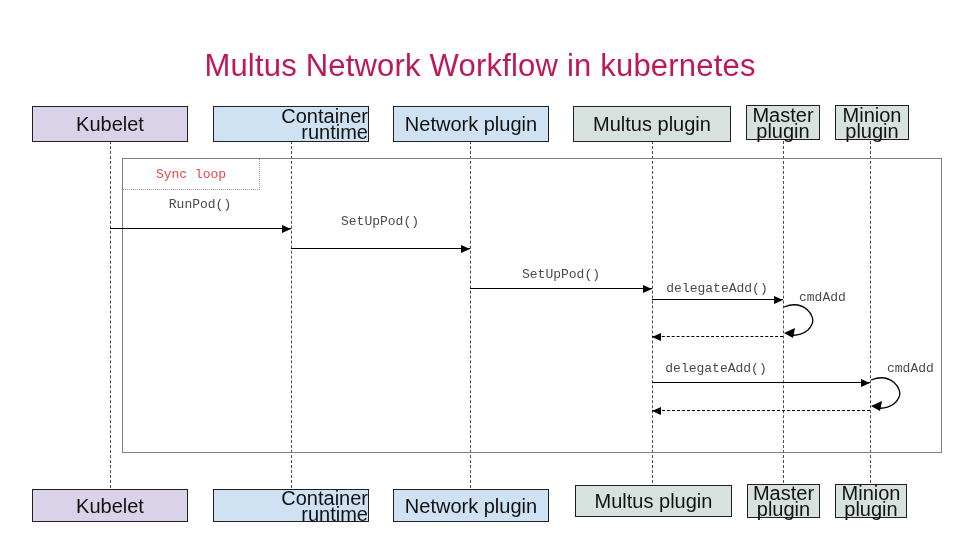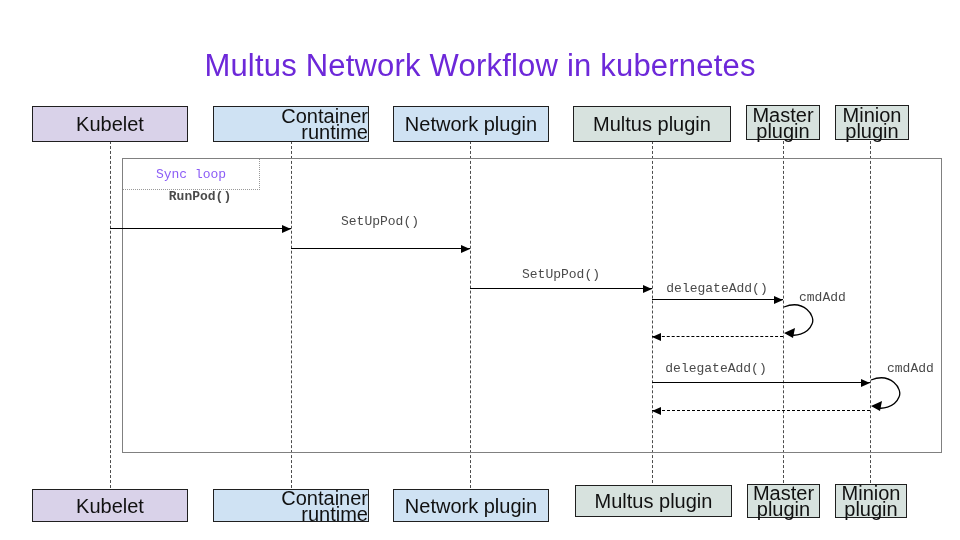"Multus Network Workflow in kubernetes" .title { color: #6d28d9 -> #be185d }
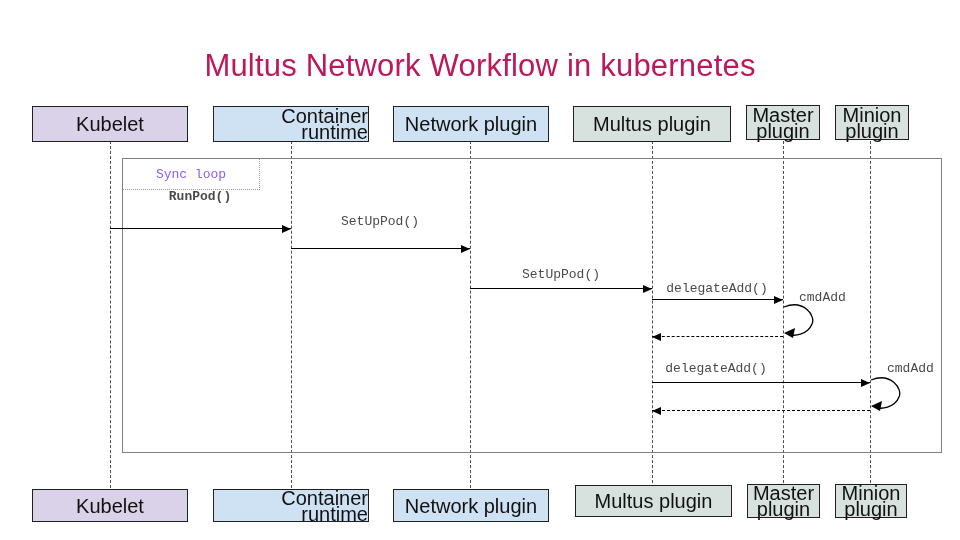"Sync loop" .sync-box span { color: #8b5cf6 -> #ef4444 }
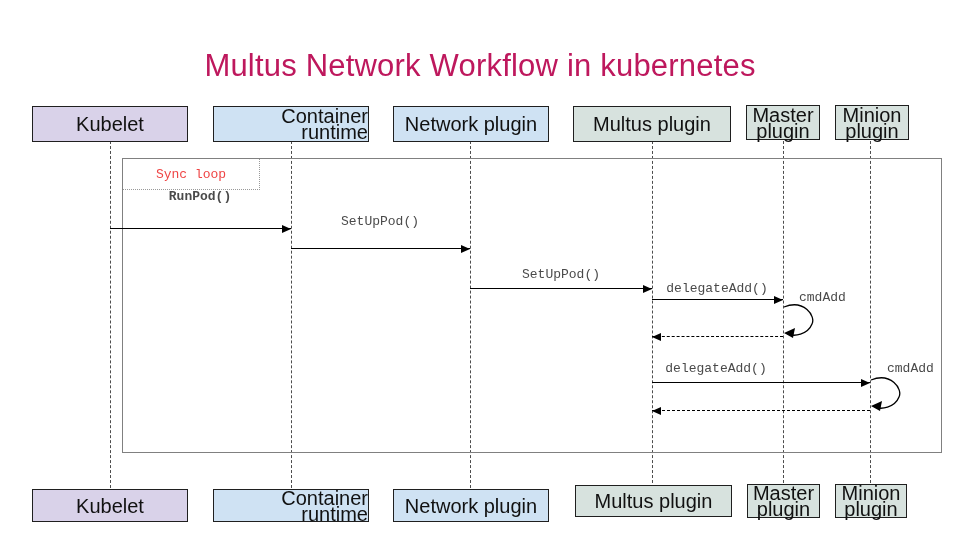"RunPod()" div.mlabel { font-weight: bold -> none; top: 189px -> 197px }
